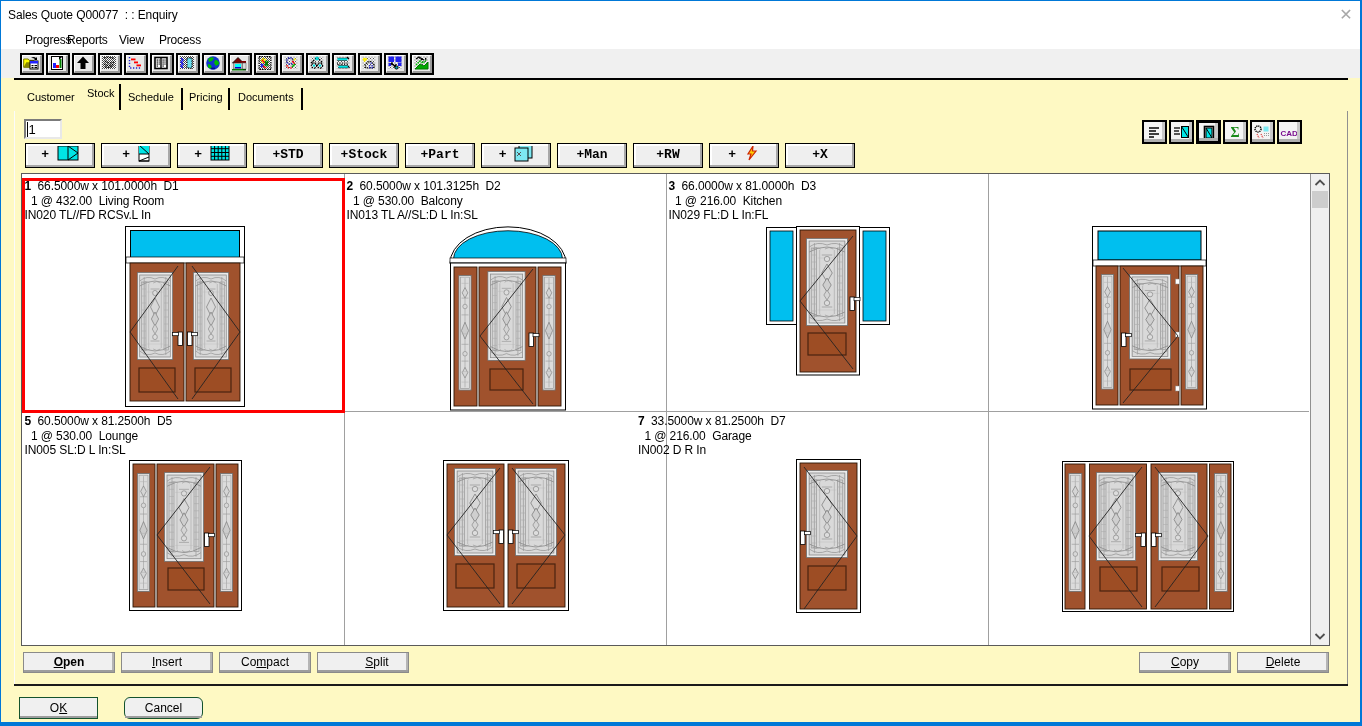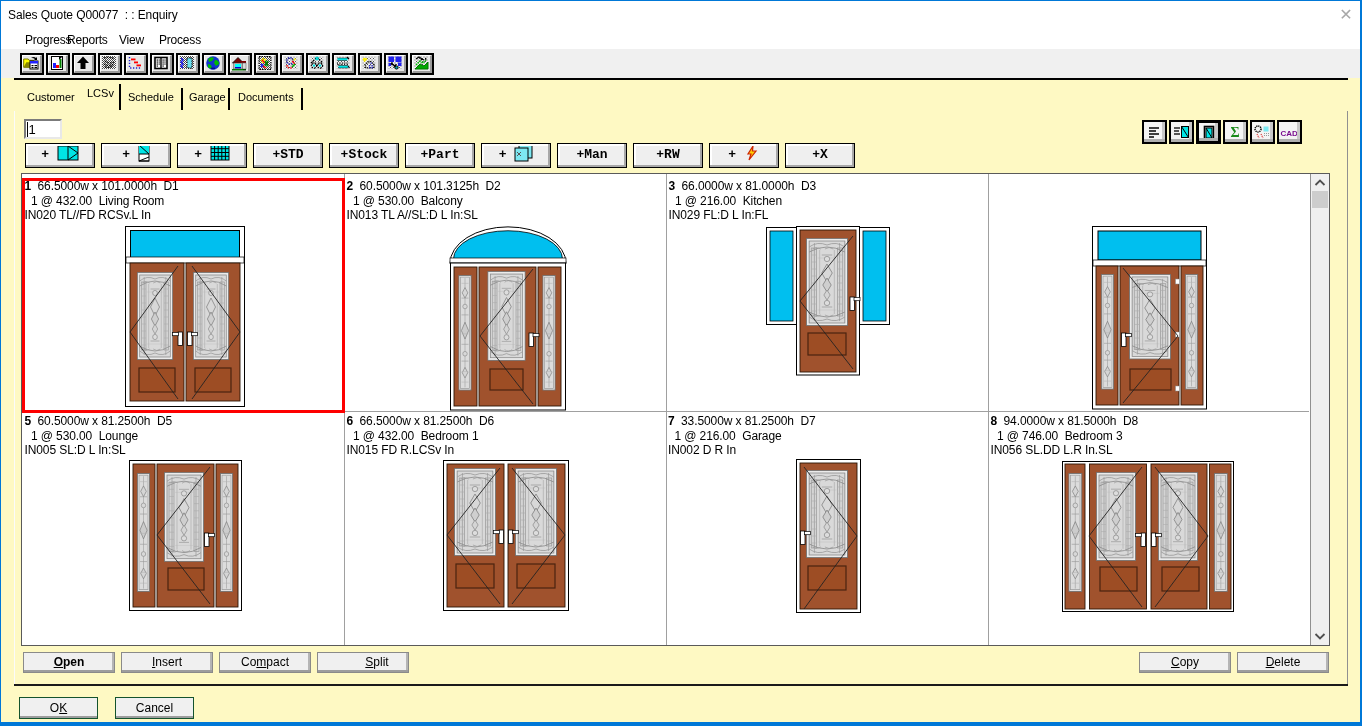"LCSv" span.tab { text: LCSv -> Stock }
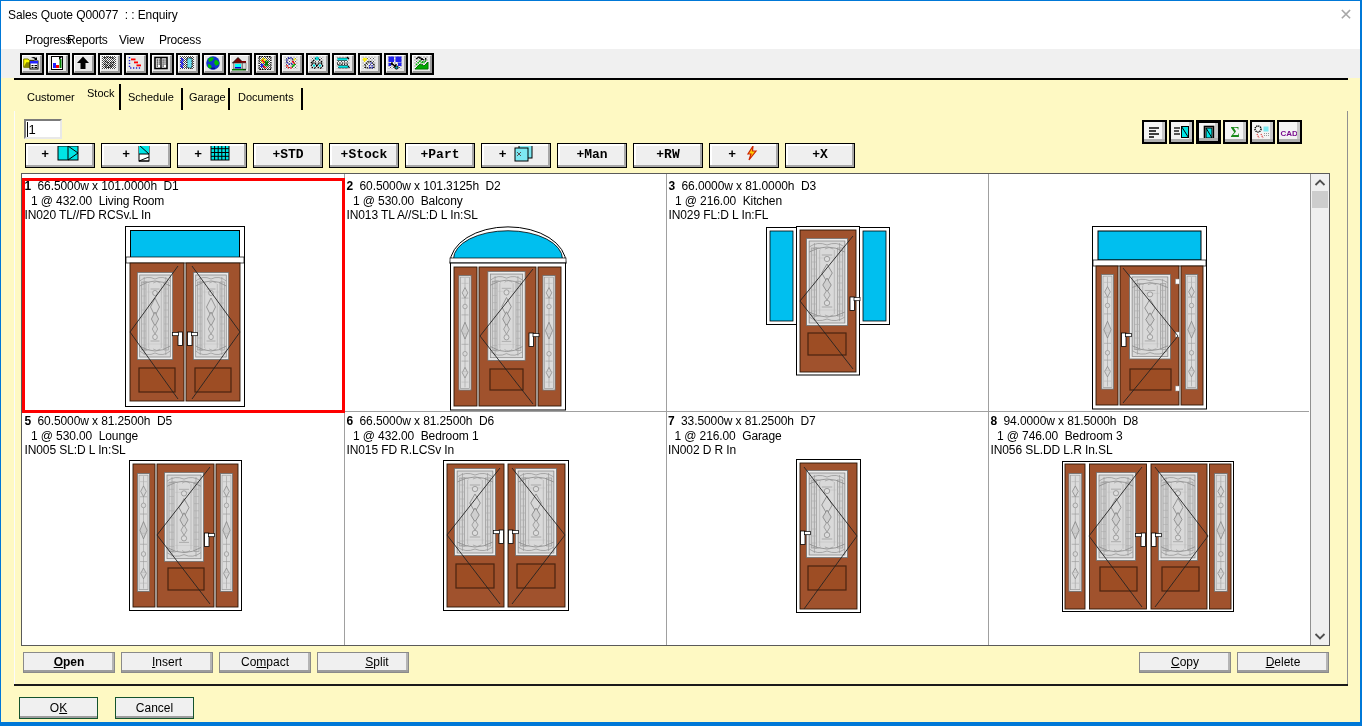"Garage" span.tab { text: Garage -> Pricing }
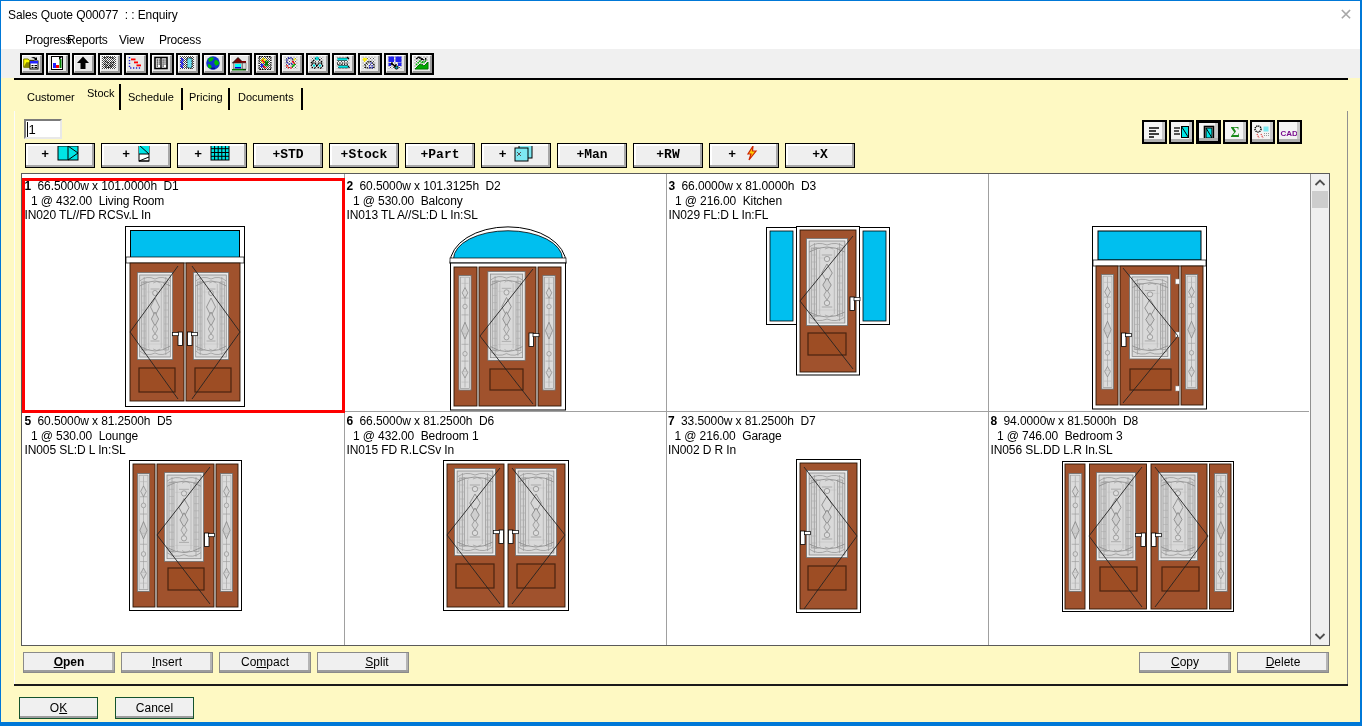"6 66.5000w x 81.2500h D6" div.celltext { html: <div><b>6</b> 66.5000w x 81.2500h D6 1 @ 432.00 Bedroom 1 IN015 FD R.LCSv In</div> -> none }
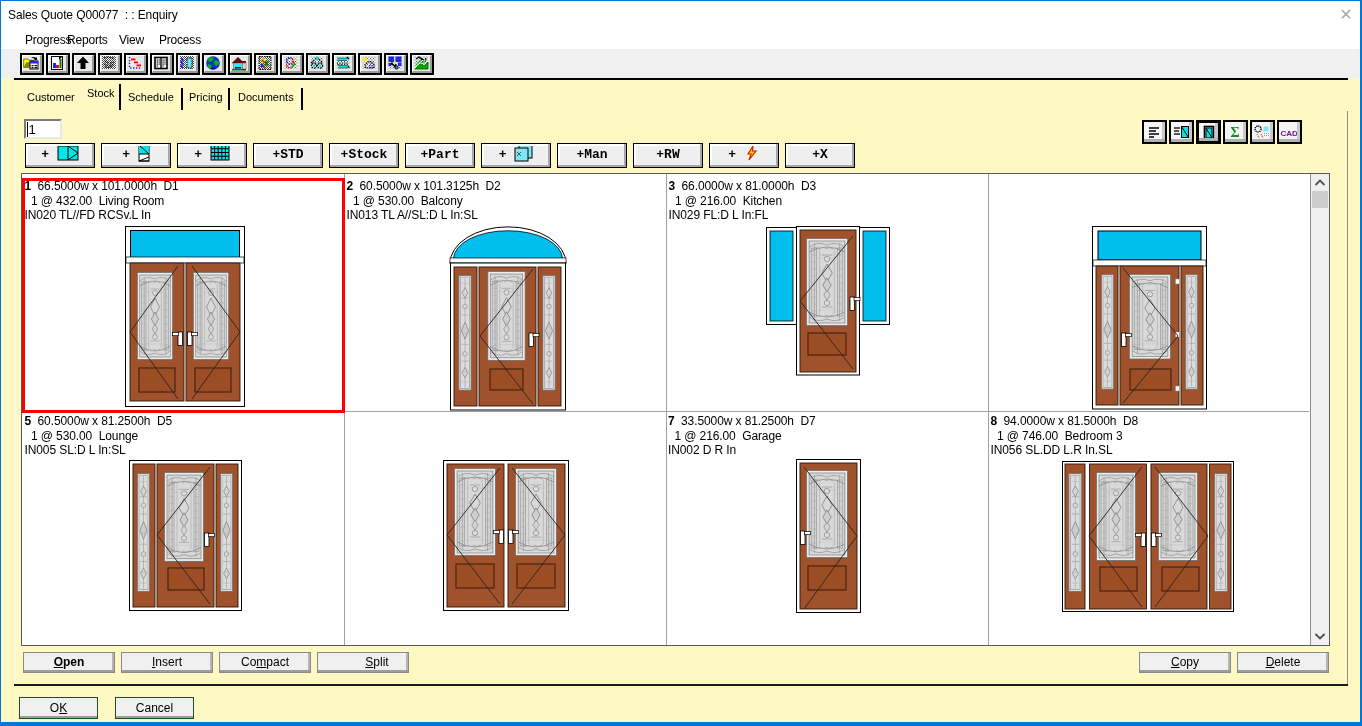"7 33.5000w x 81.2500h D7" div.celltext { left: 646px -> 616px }
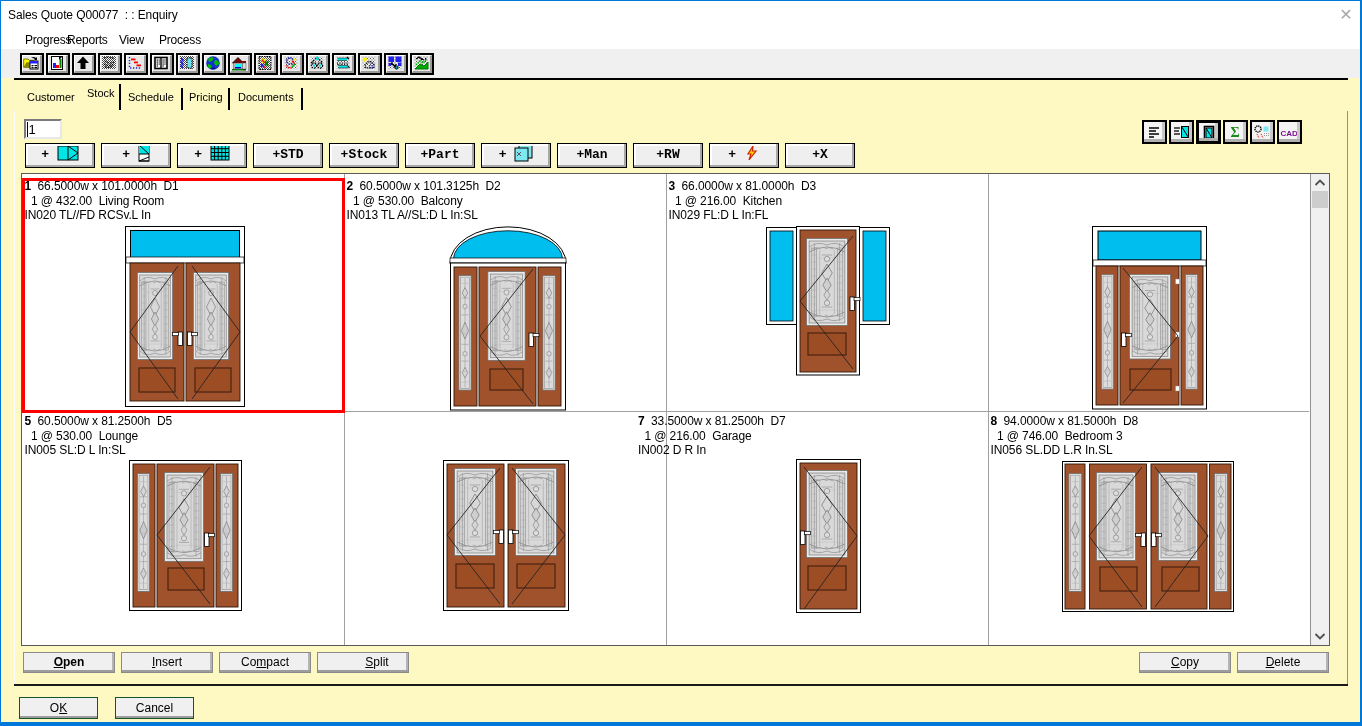"8 94.0000w x 81.5000h D8" div.celltext { html: <div><b>8</b> 94.0000w x 81.5000h D8 1 @ 746.00 Bedroom 3 IN056 SL.DD L.R In.SL</div> -> none }
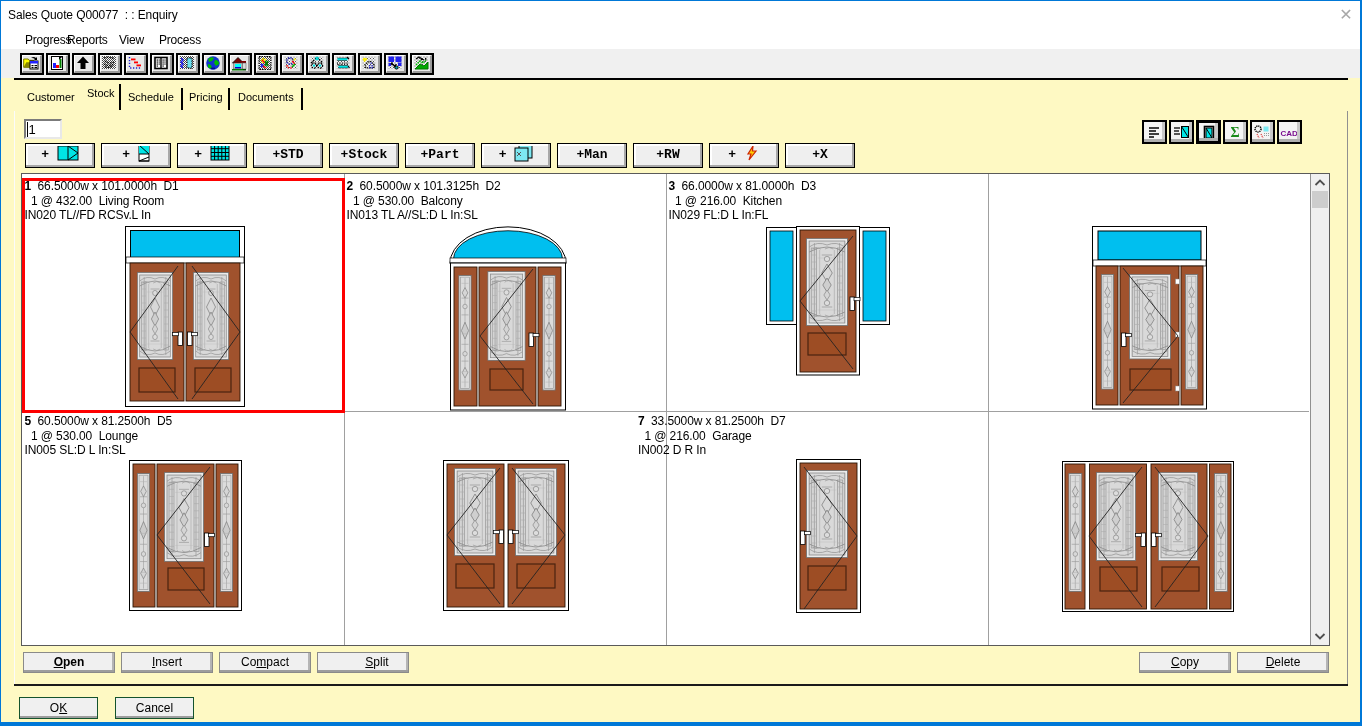"Cancel" div.okbtn { border-radius: none -> 6px; left: 115px -> 124px }
